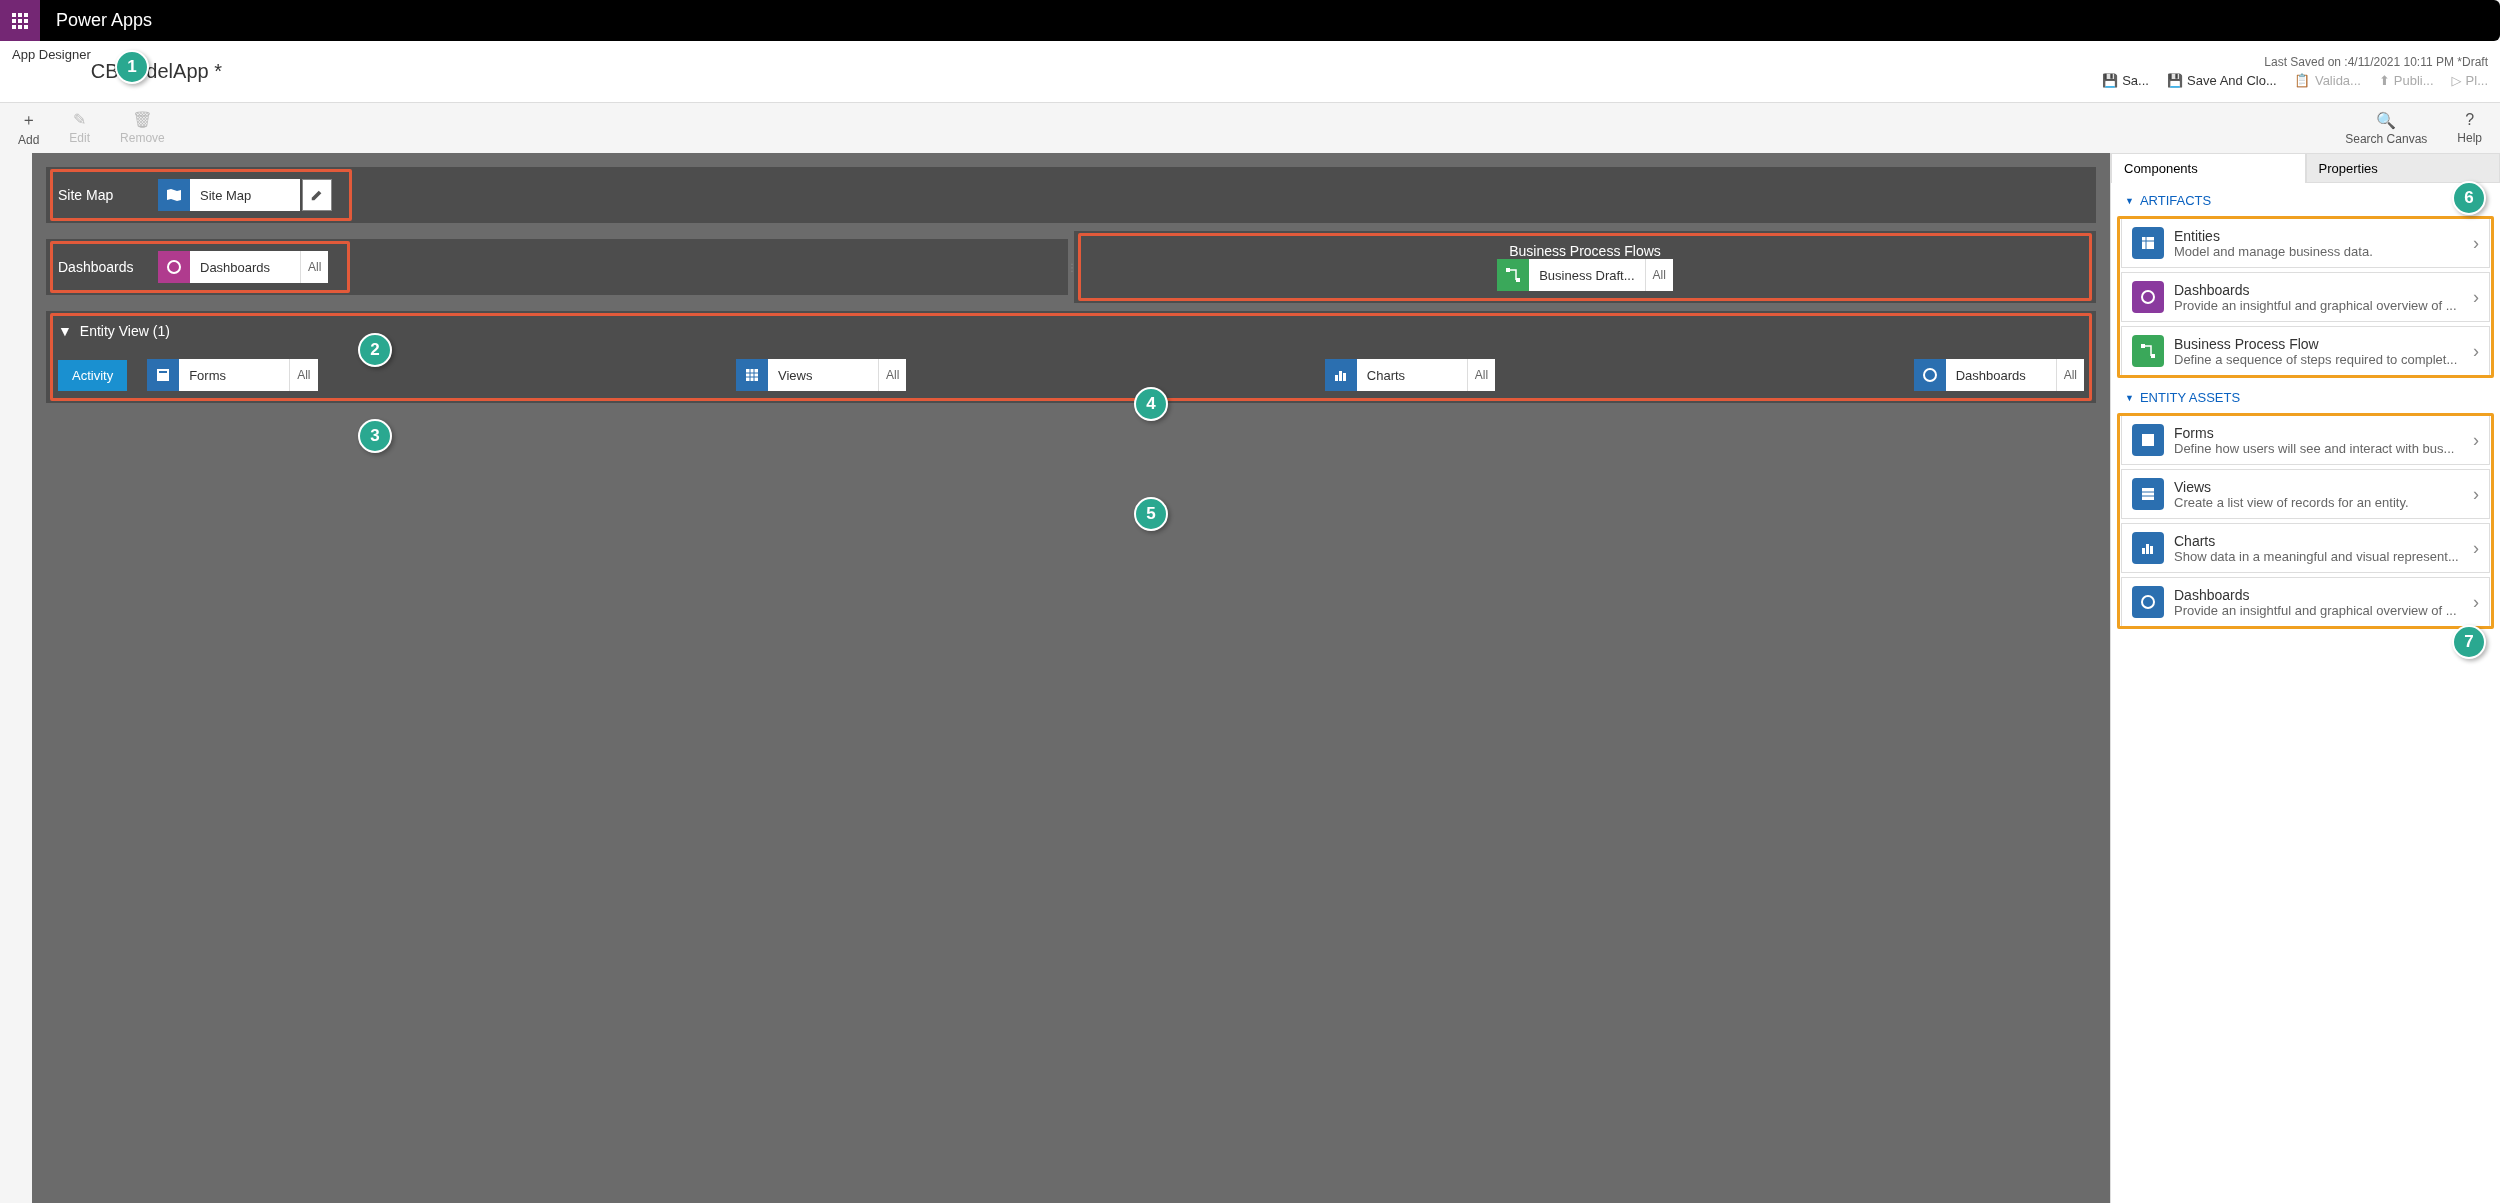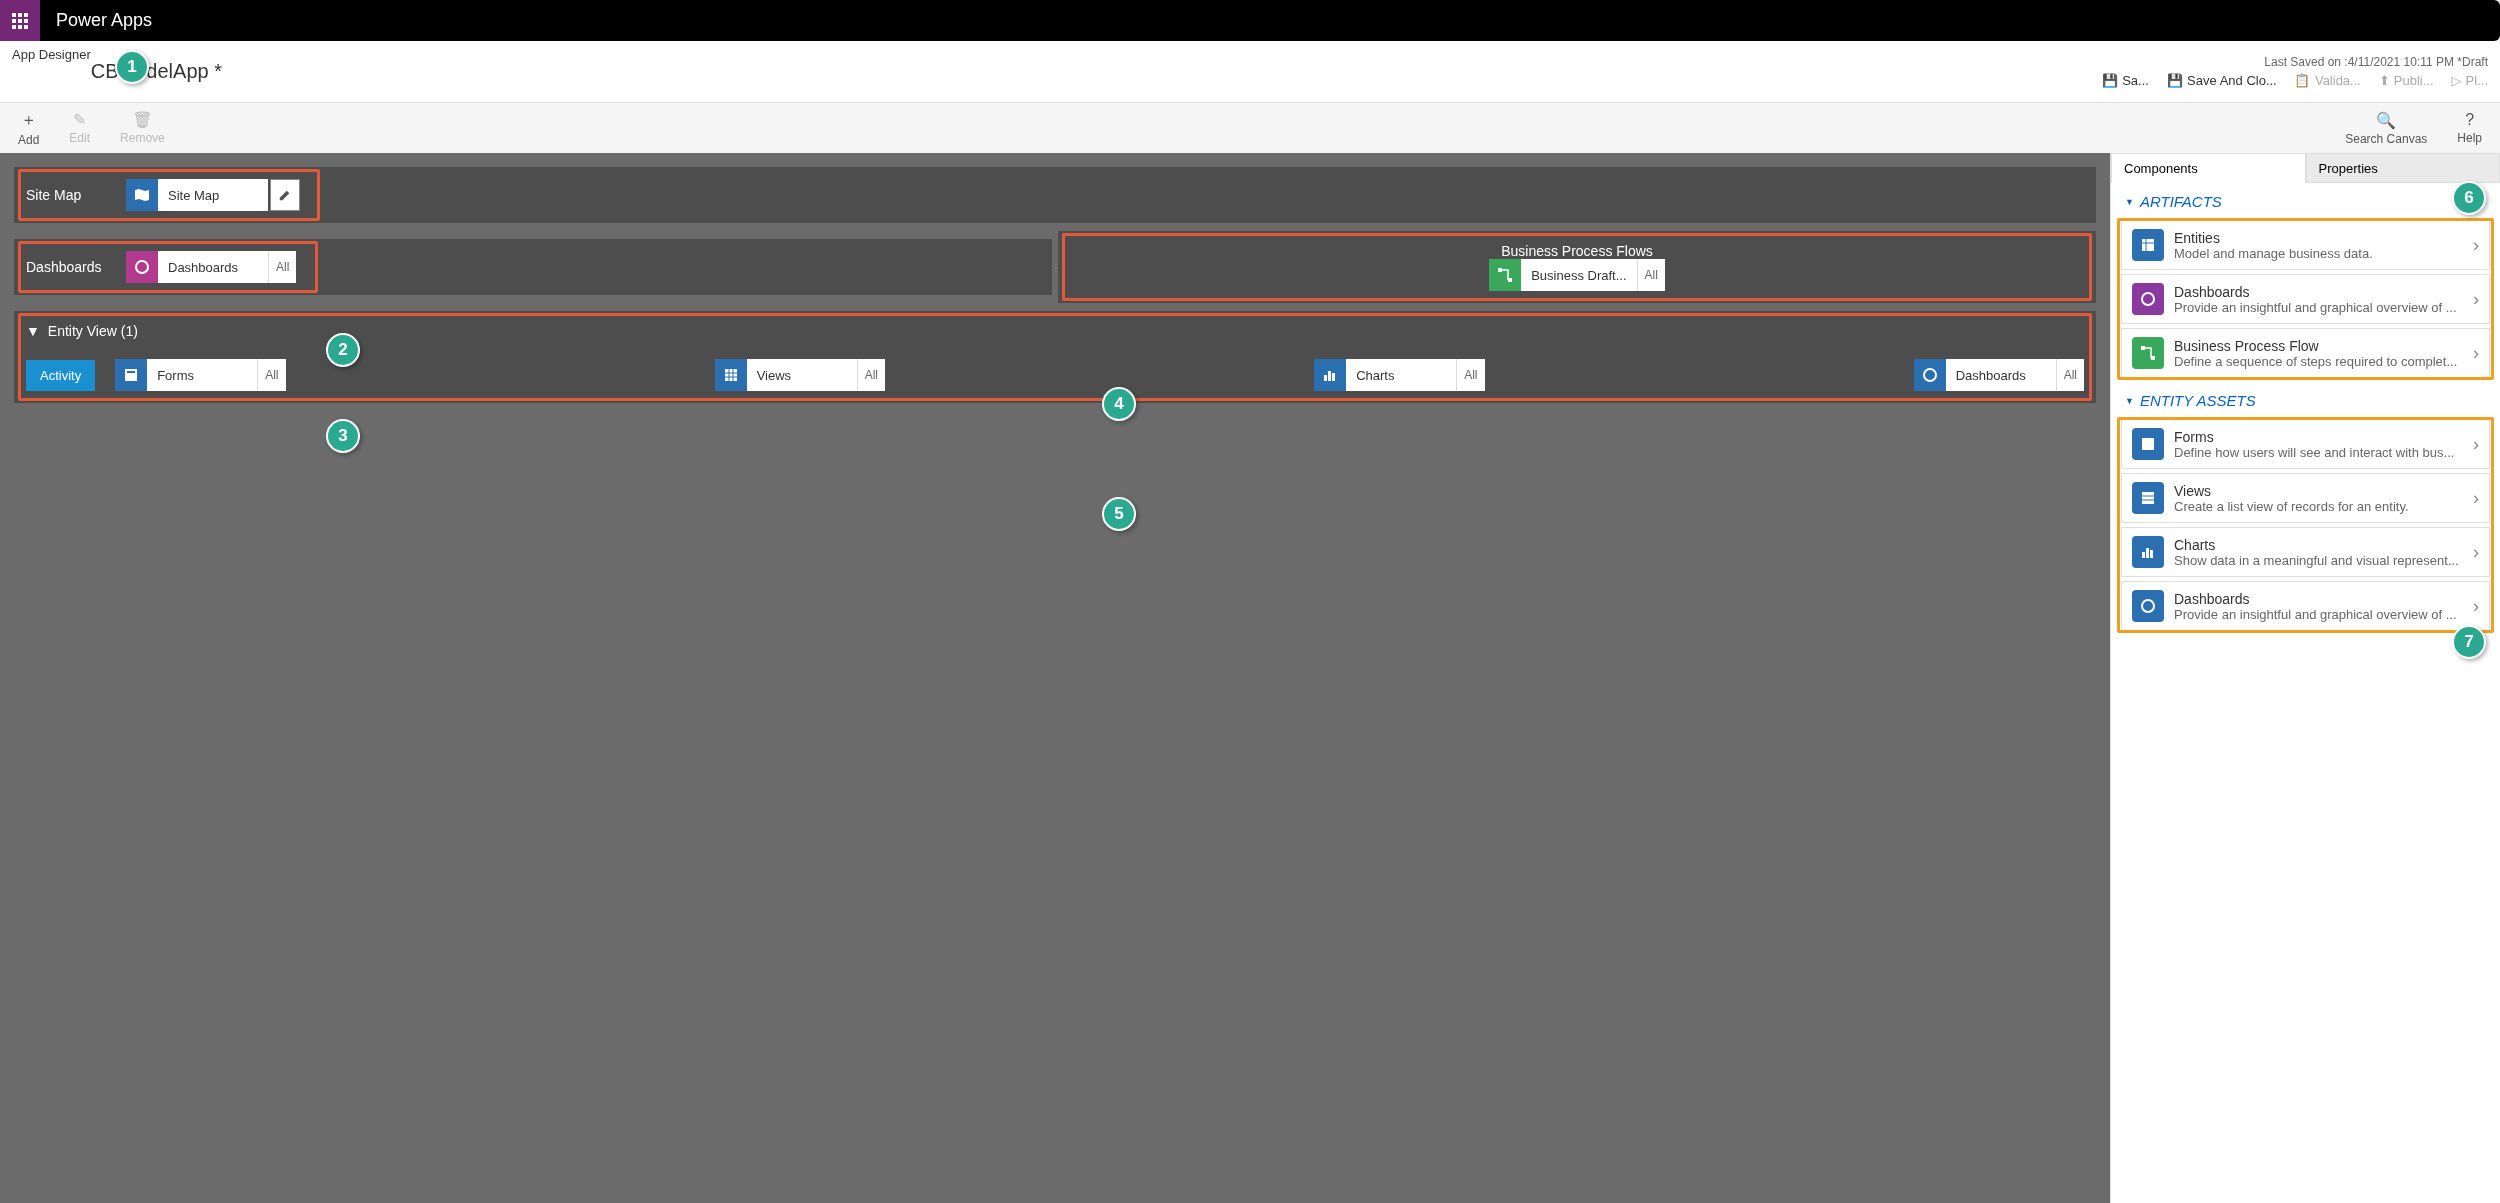"Site Map" .canvas { margin-left: none -> 32px }
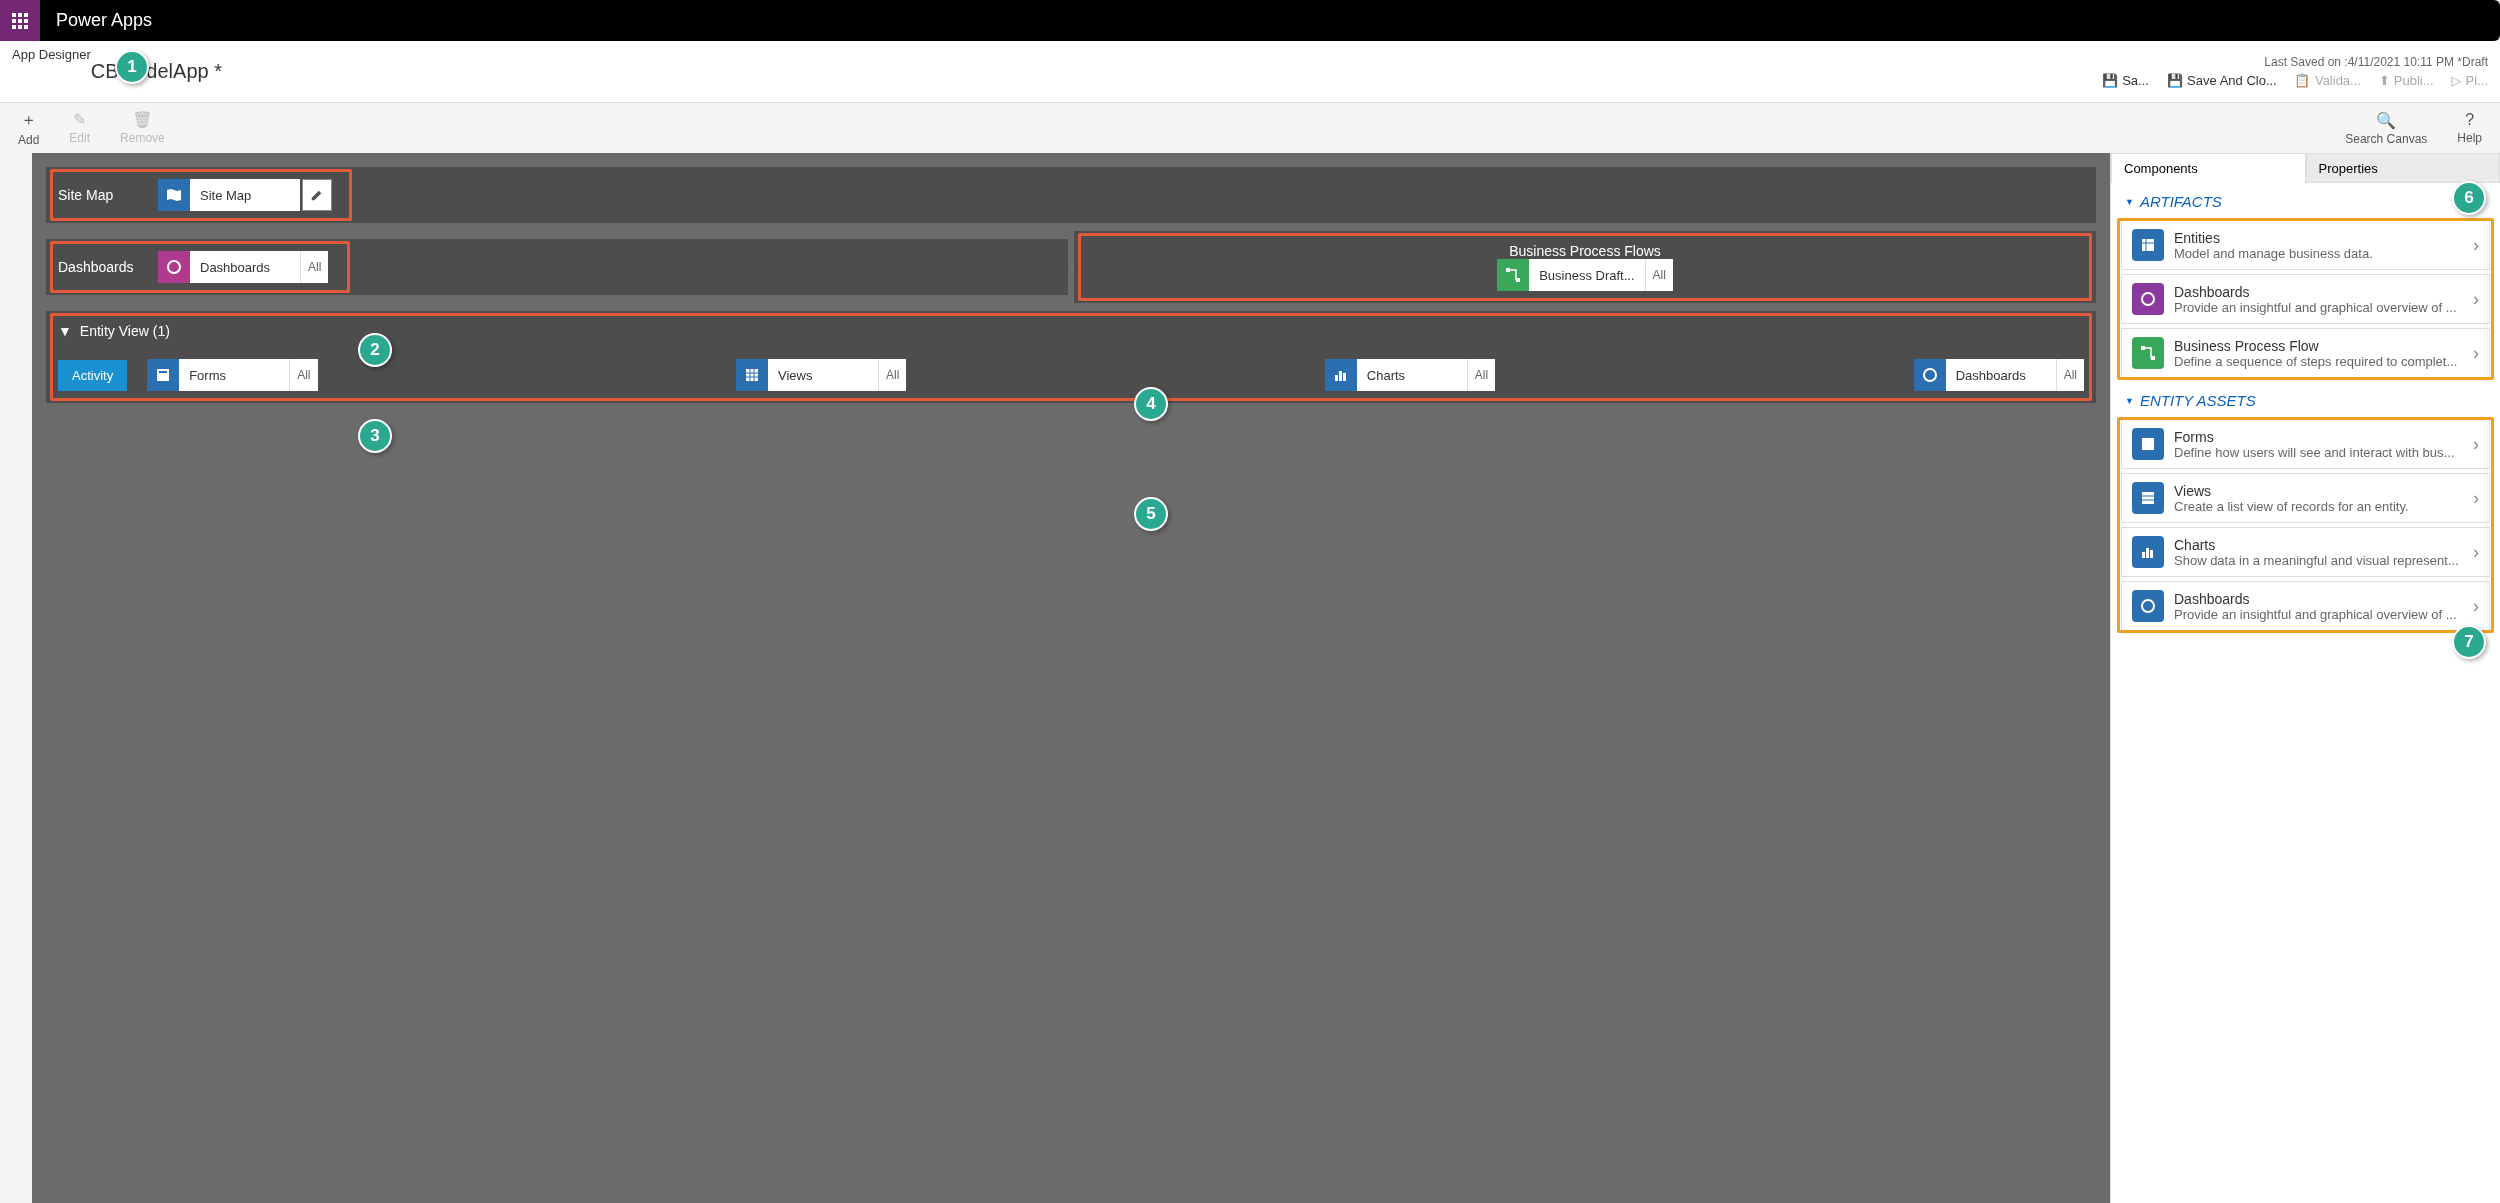"ARTIFACTS" .rp-section-title { font-size: 15px -> 13px; font-style: italic -> none }
